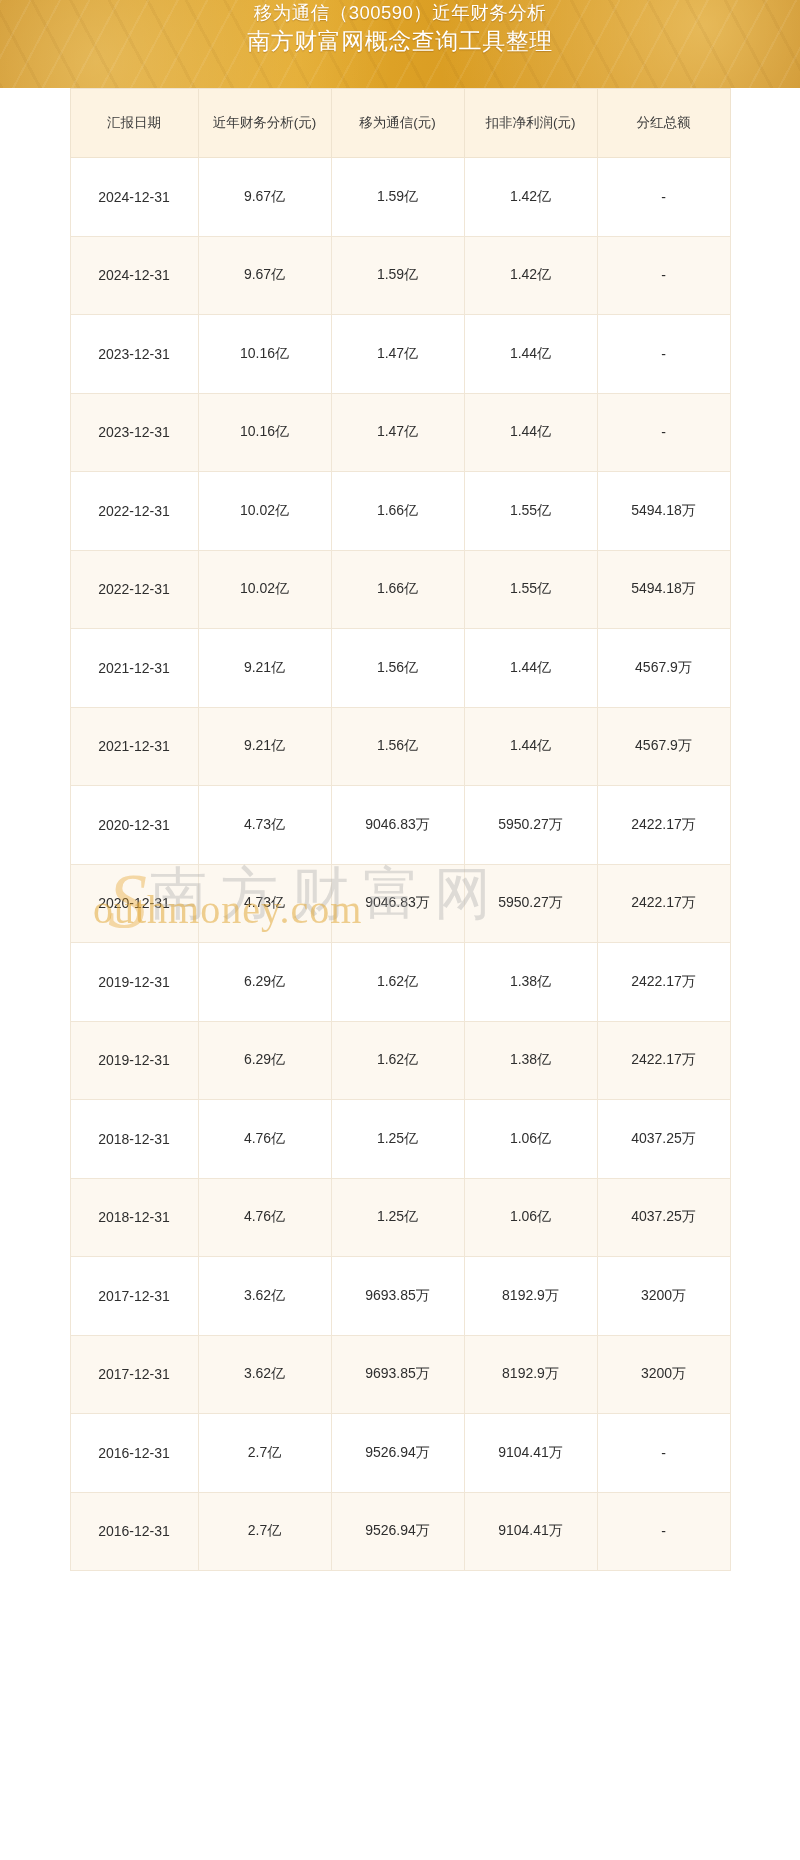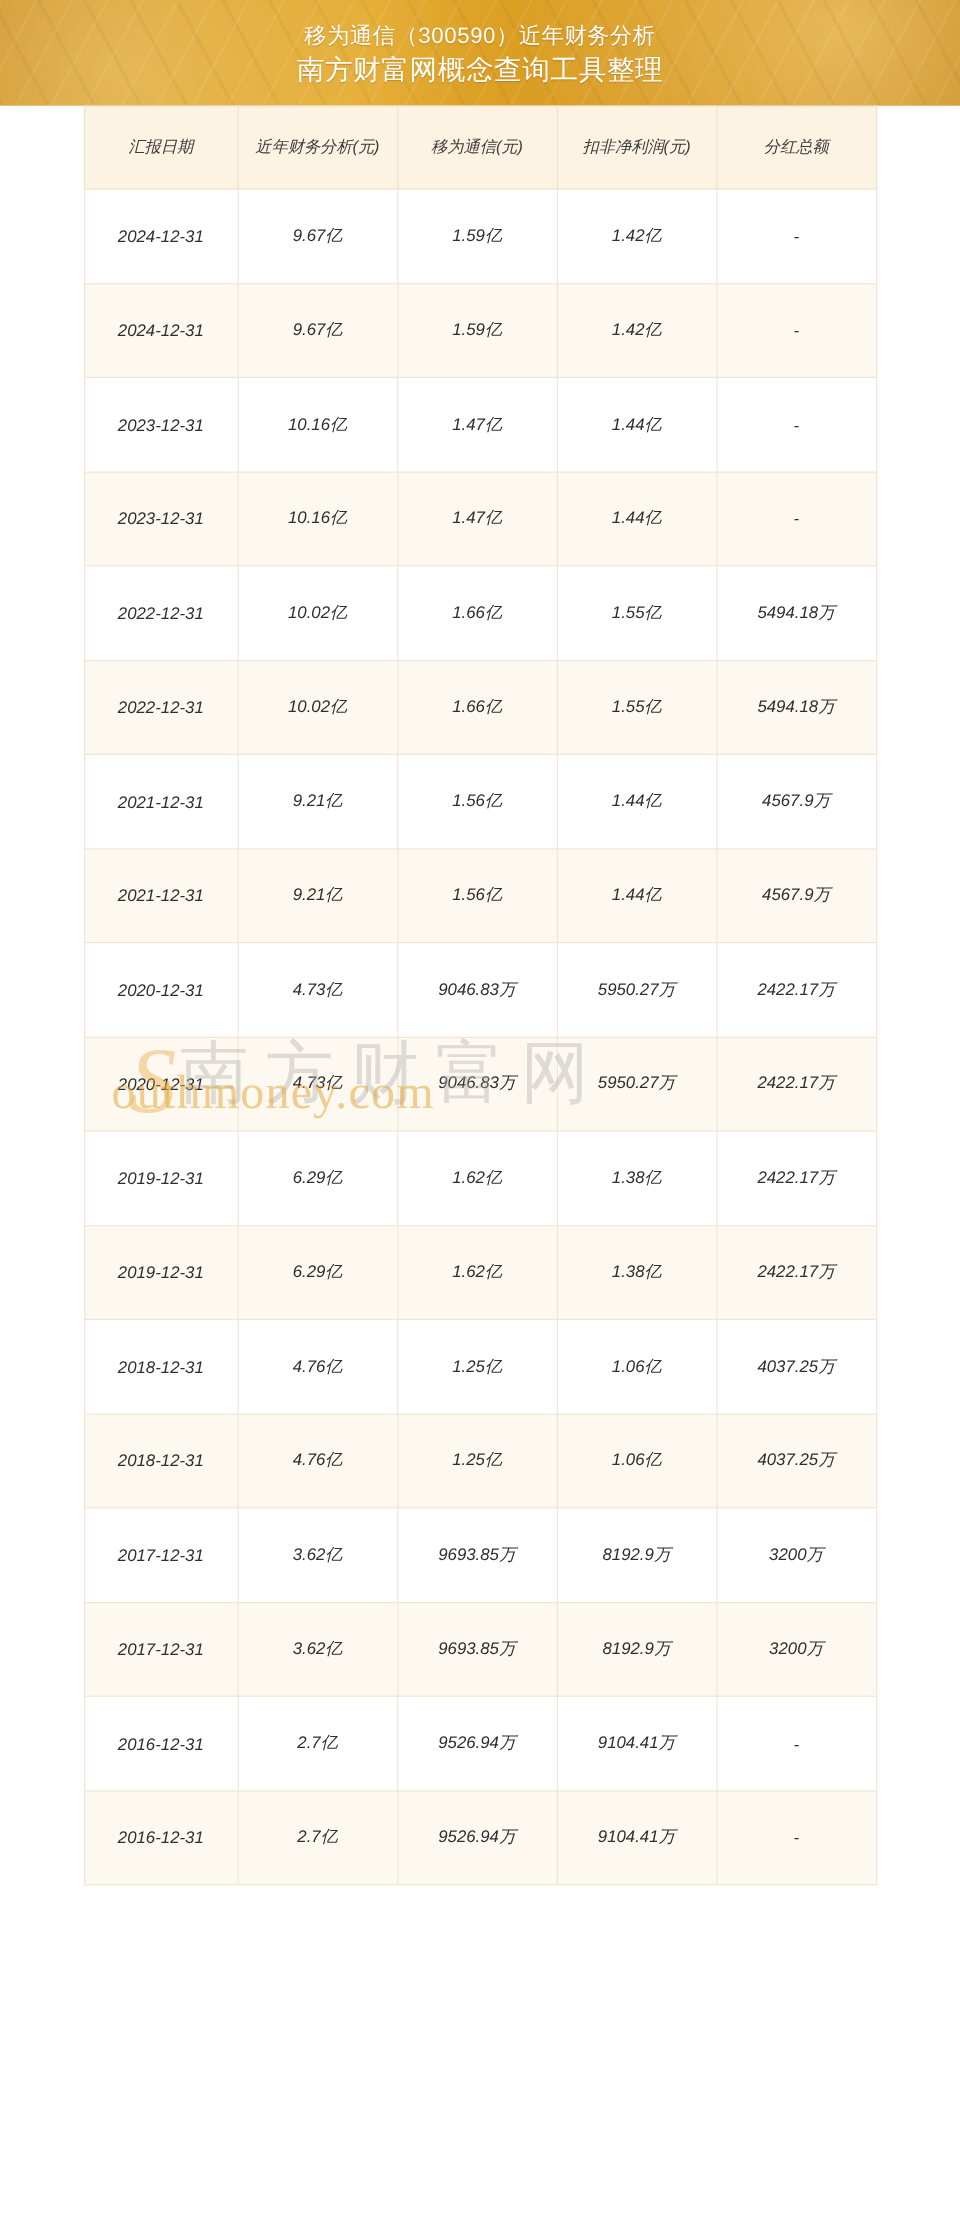"移为通信（300590）近年财务分析" .banner-inner { padding-top: 17px -> none }
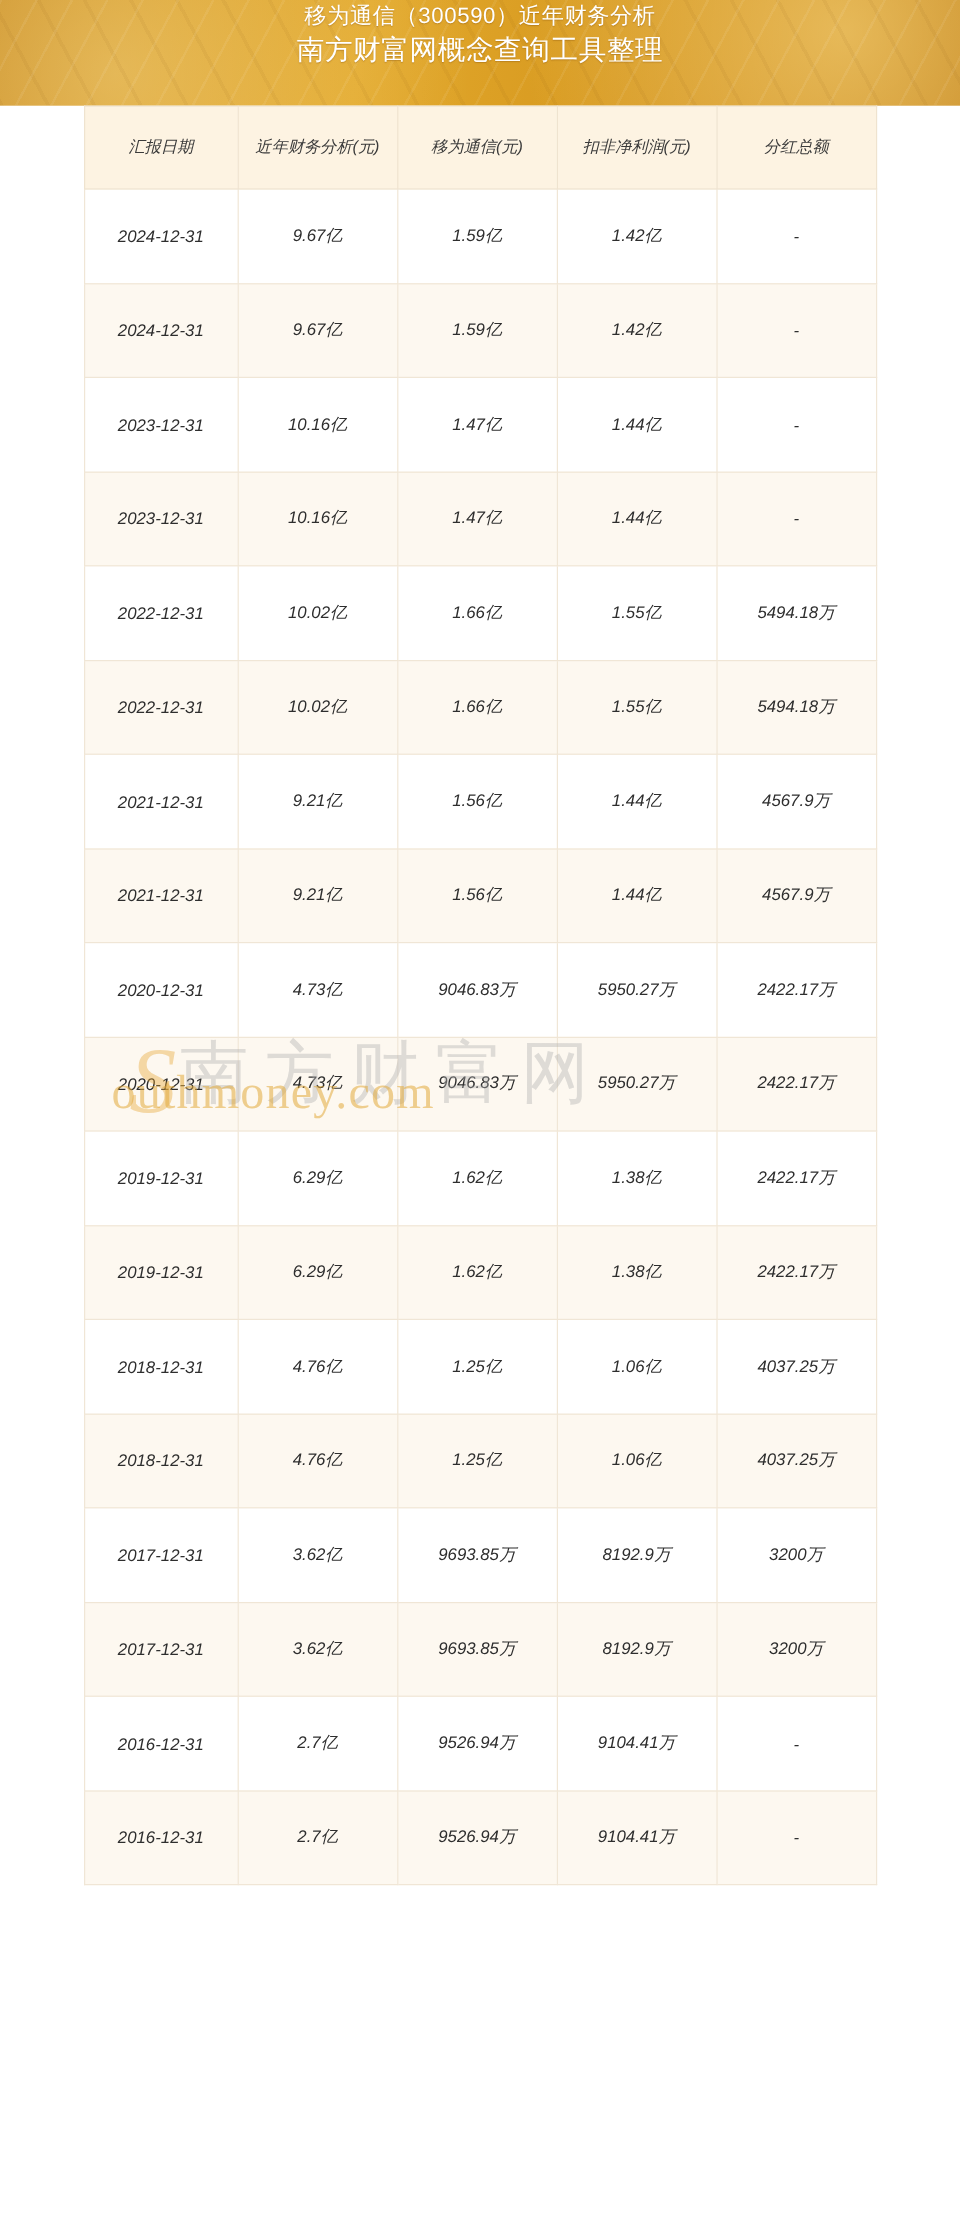"汇报日期" table.fin { font-style: italic -> none }
